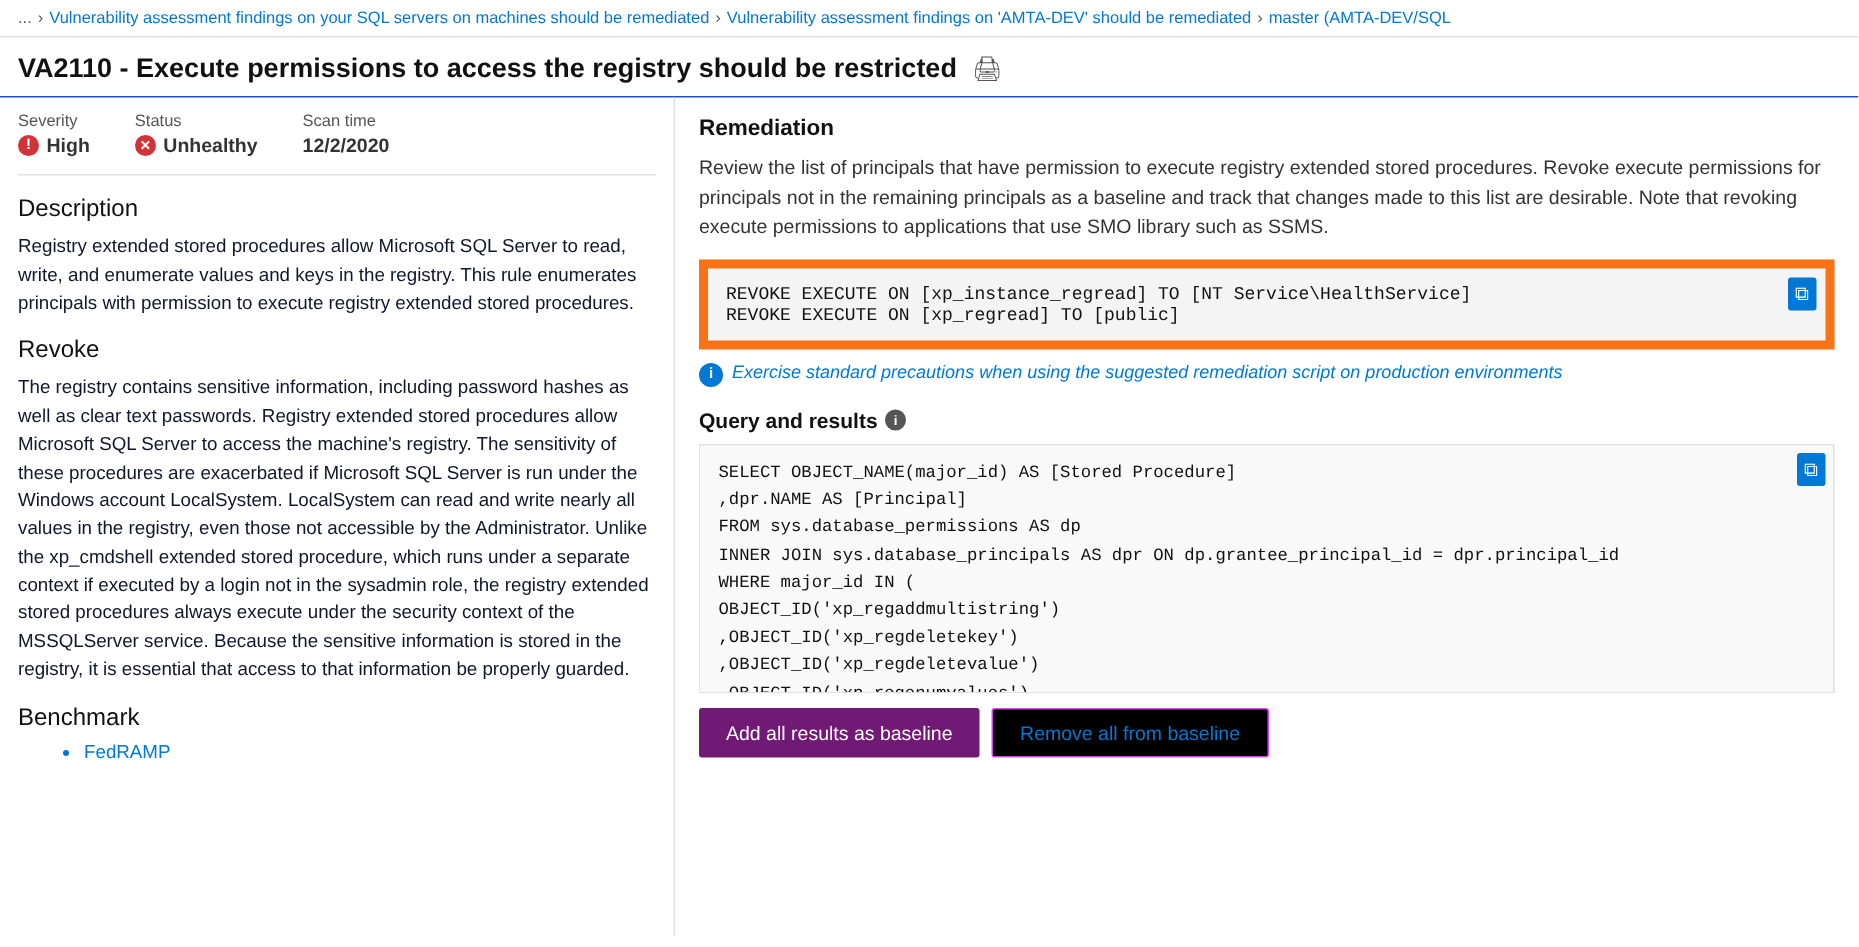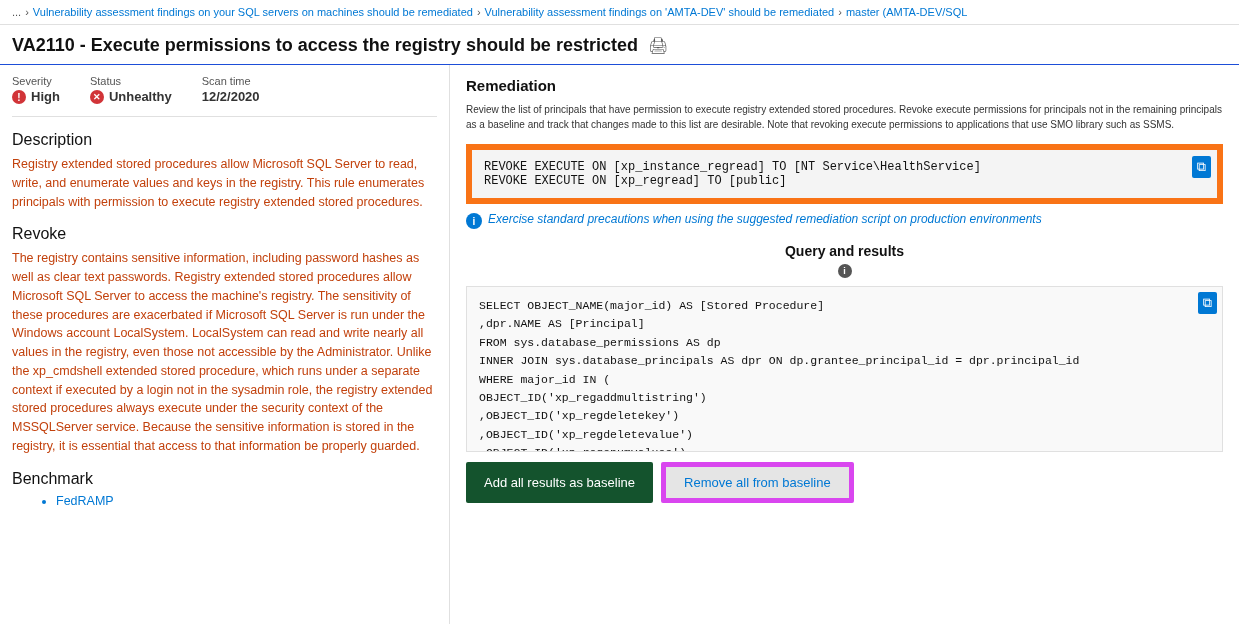"Review the list of principals" .remediation-text { font-size: 10px -> 13px }
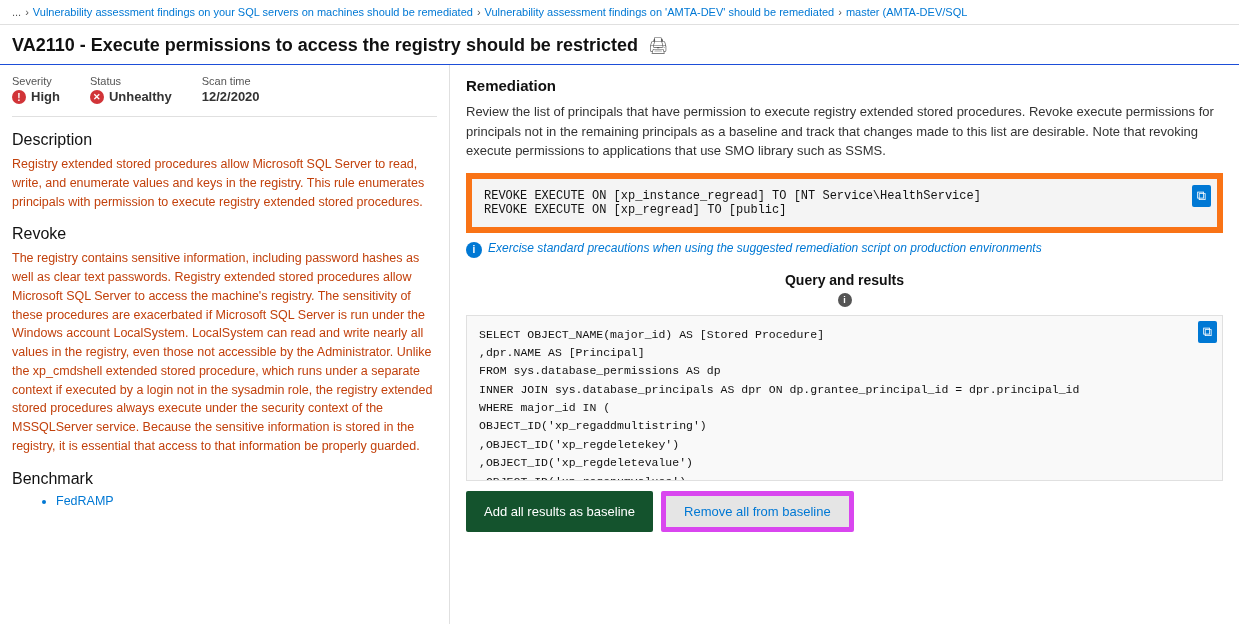"Registry extended stored procedures" .section-body { color: #c2410c -> #0f172a }
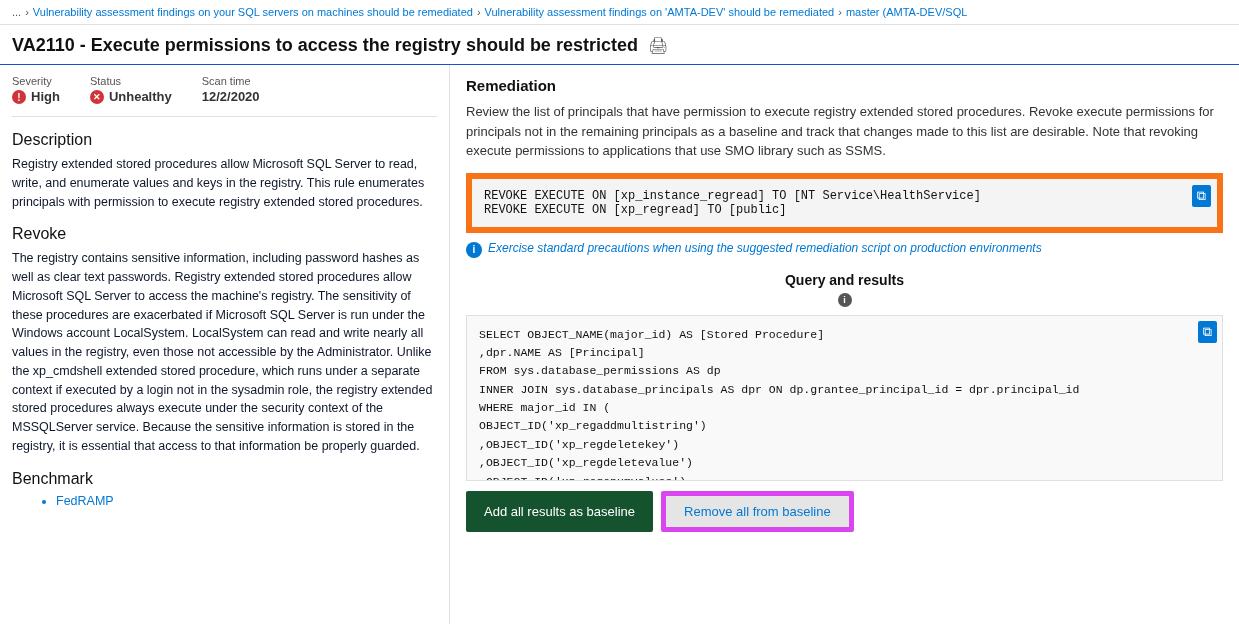"Query and results" .query-section-title { flex-direction: column -> none }
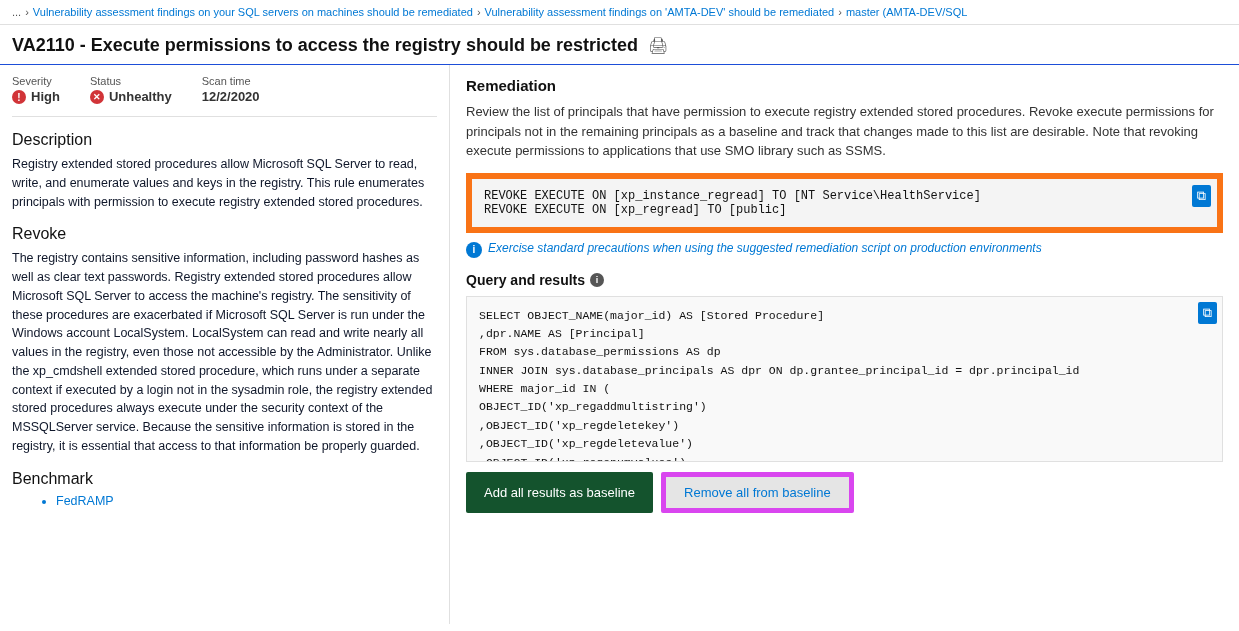"Add all results as baseline" .btn-primary { background: #14532d -> #701a75 }
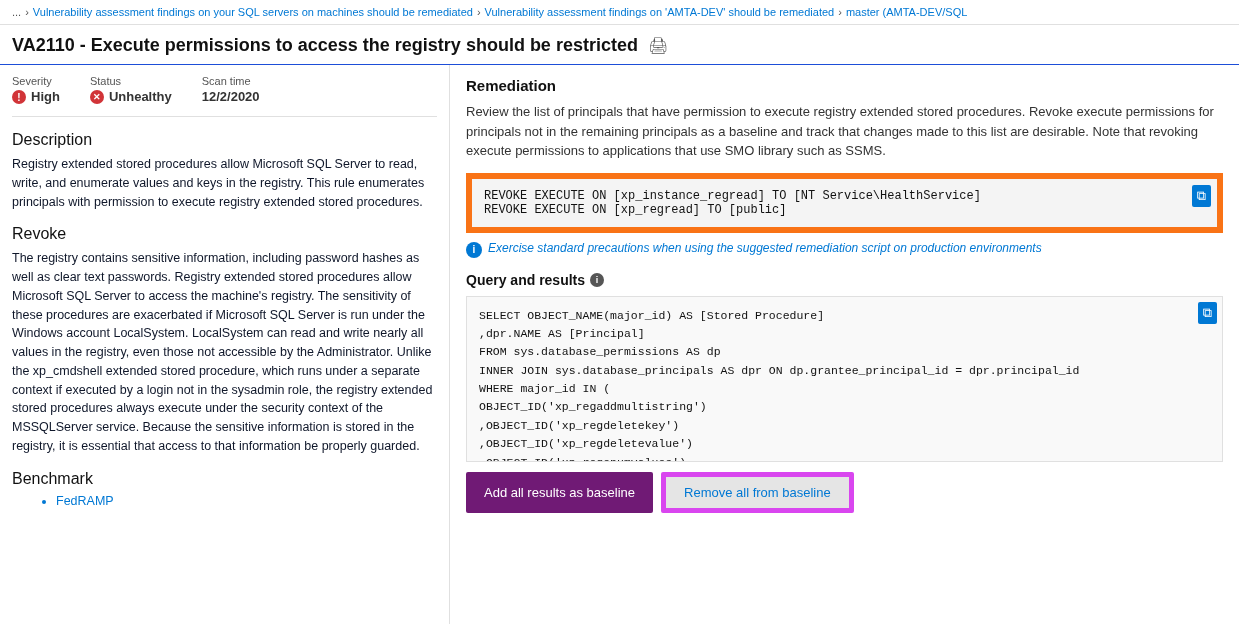"Remove all from baseline" .btn-secondary { background: #e5e5e5 -> #000000; border: 5px solid #d946ef -> 1px solid #d946ef }
